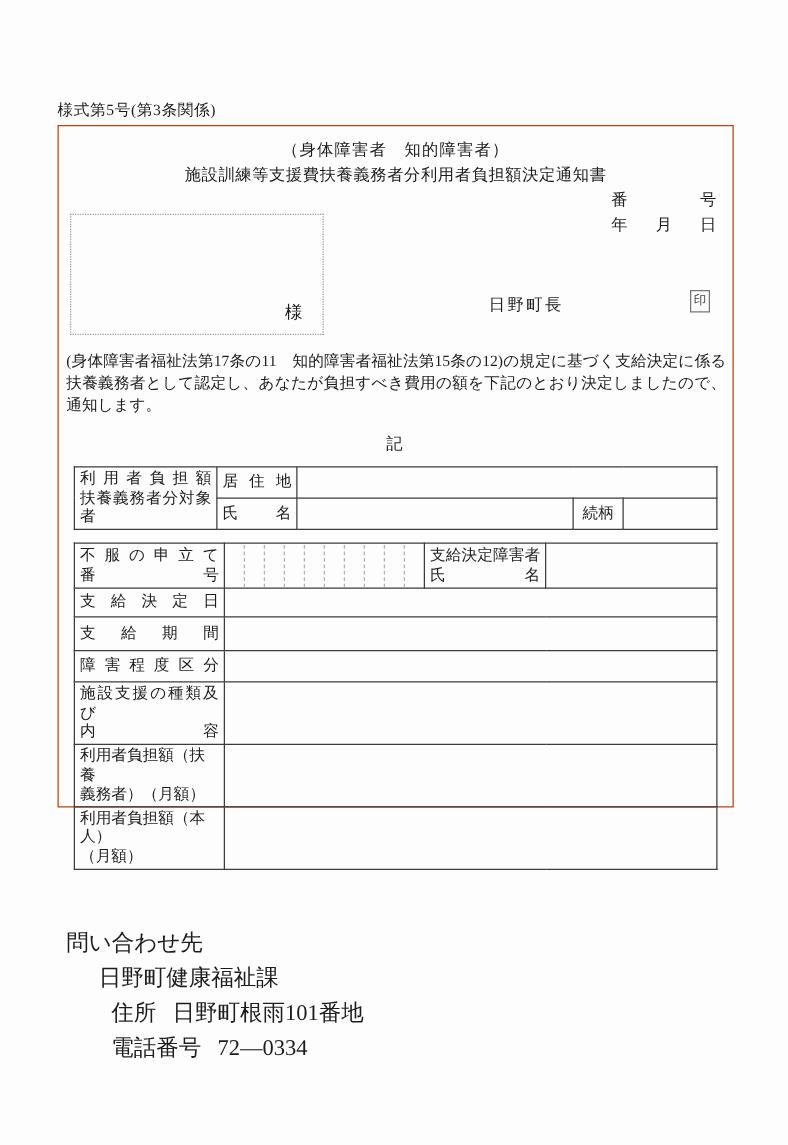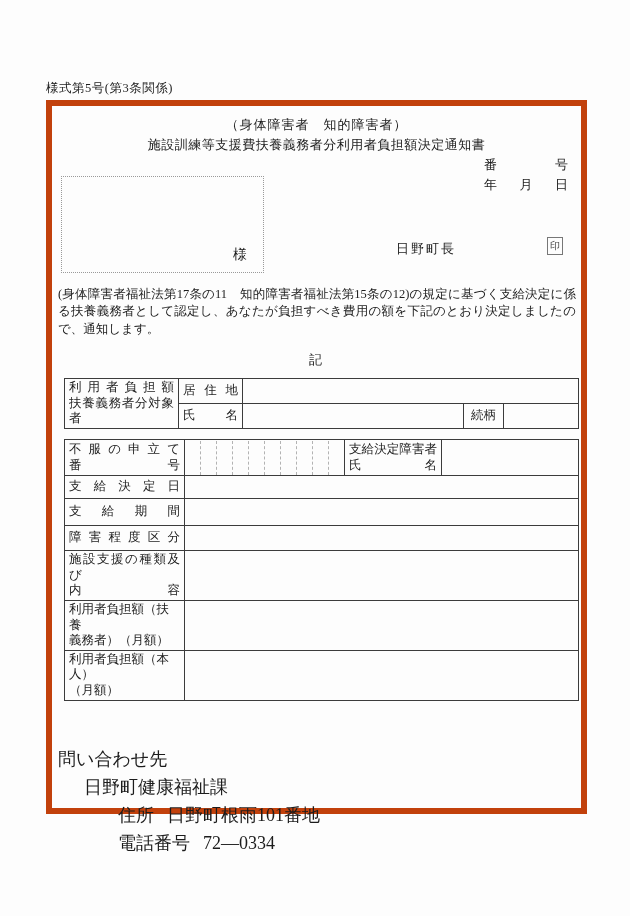"（身体障害者 知的障害者）" .outer-box { border: 6px solid #c2410c -> 1px solid #c2410c; height: 714px -> 546px }
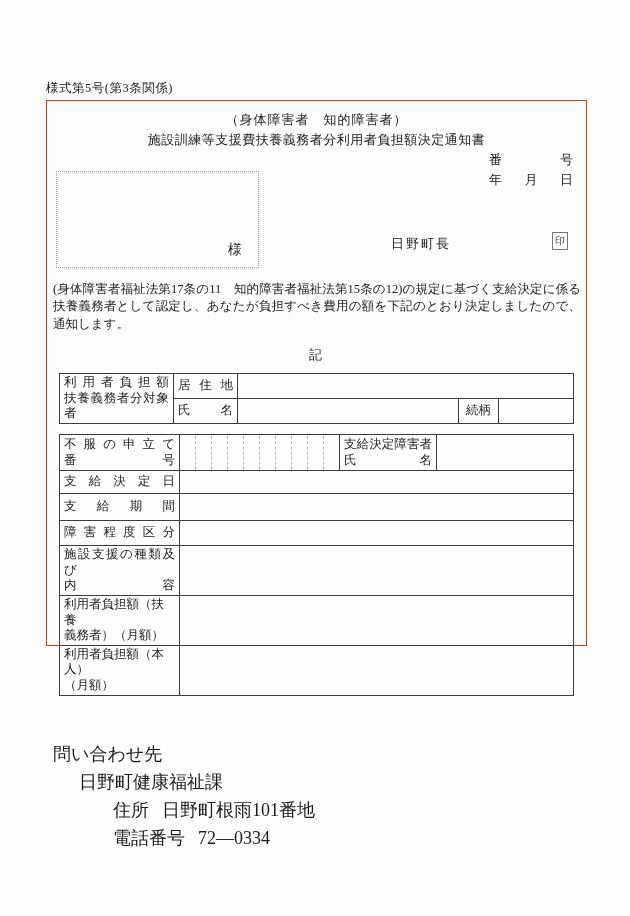"住所 日野町根雨101番地" .contact .c-line { margin-left: 60px -> 36px }
